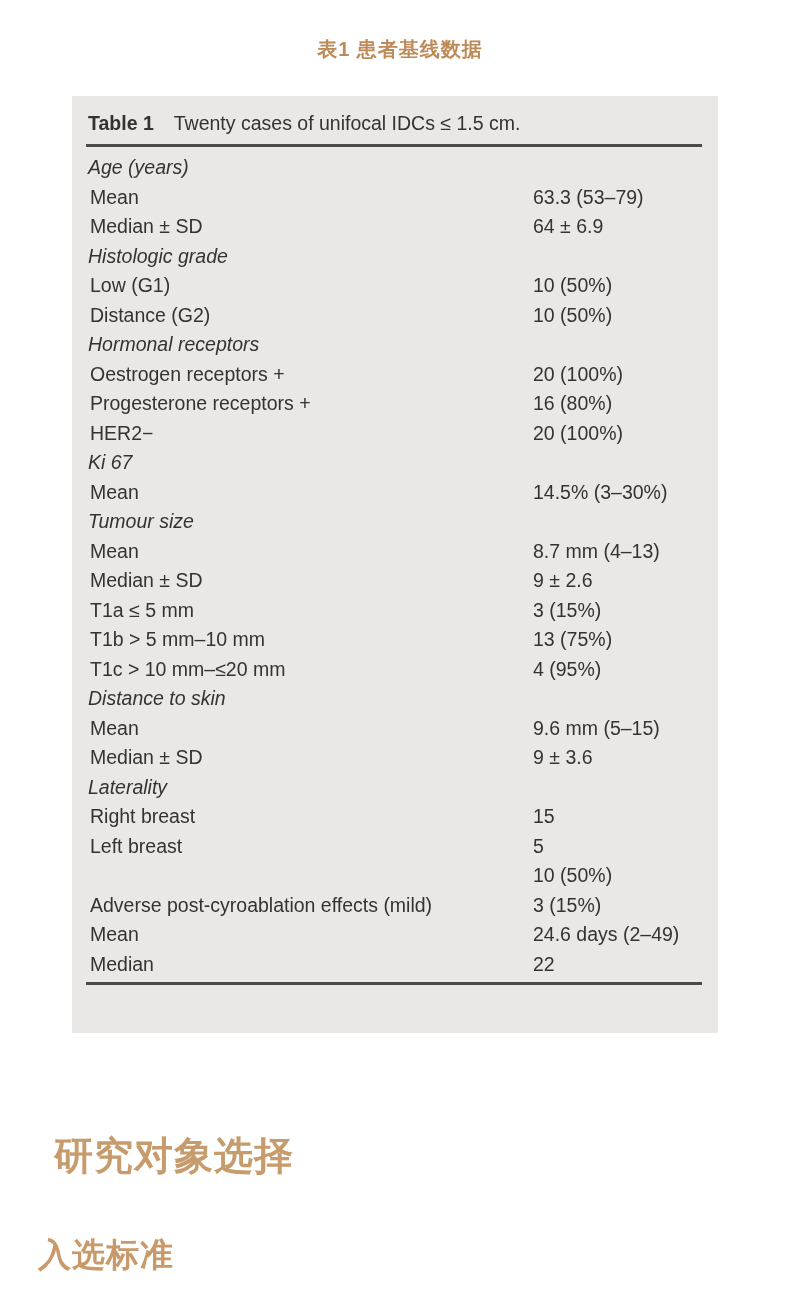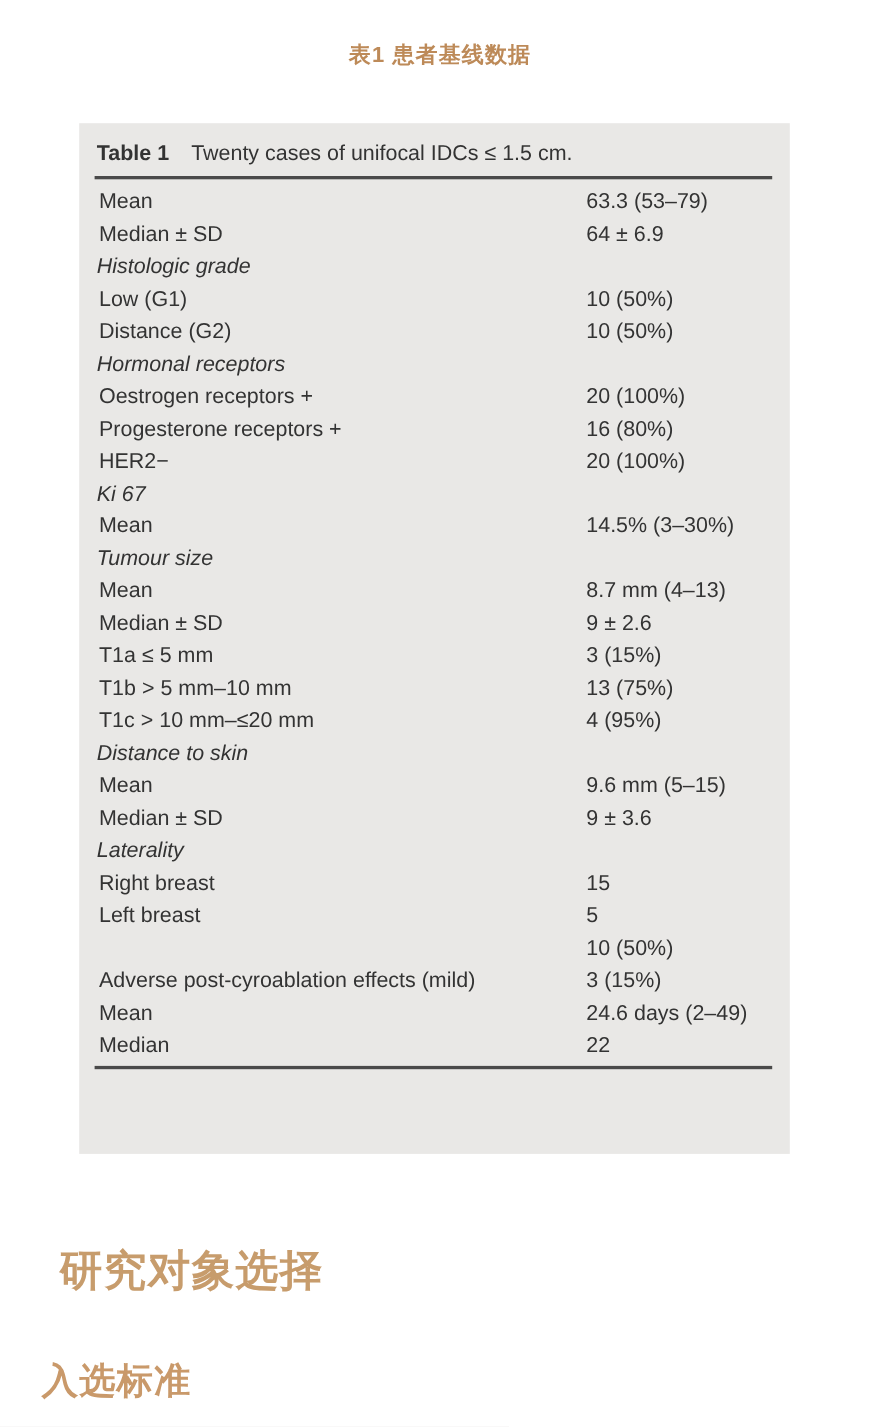"Table 1 Twenty cases of" .table-panel { top: 112px -> 96px }
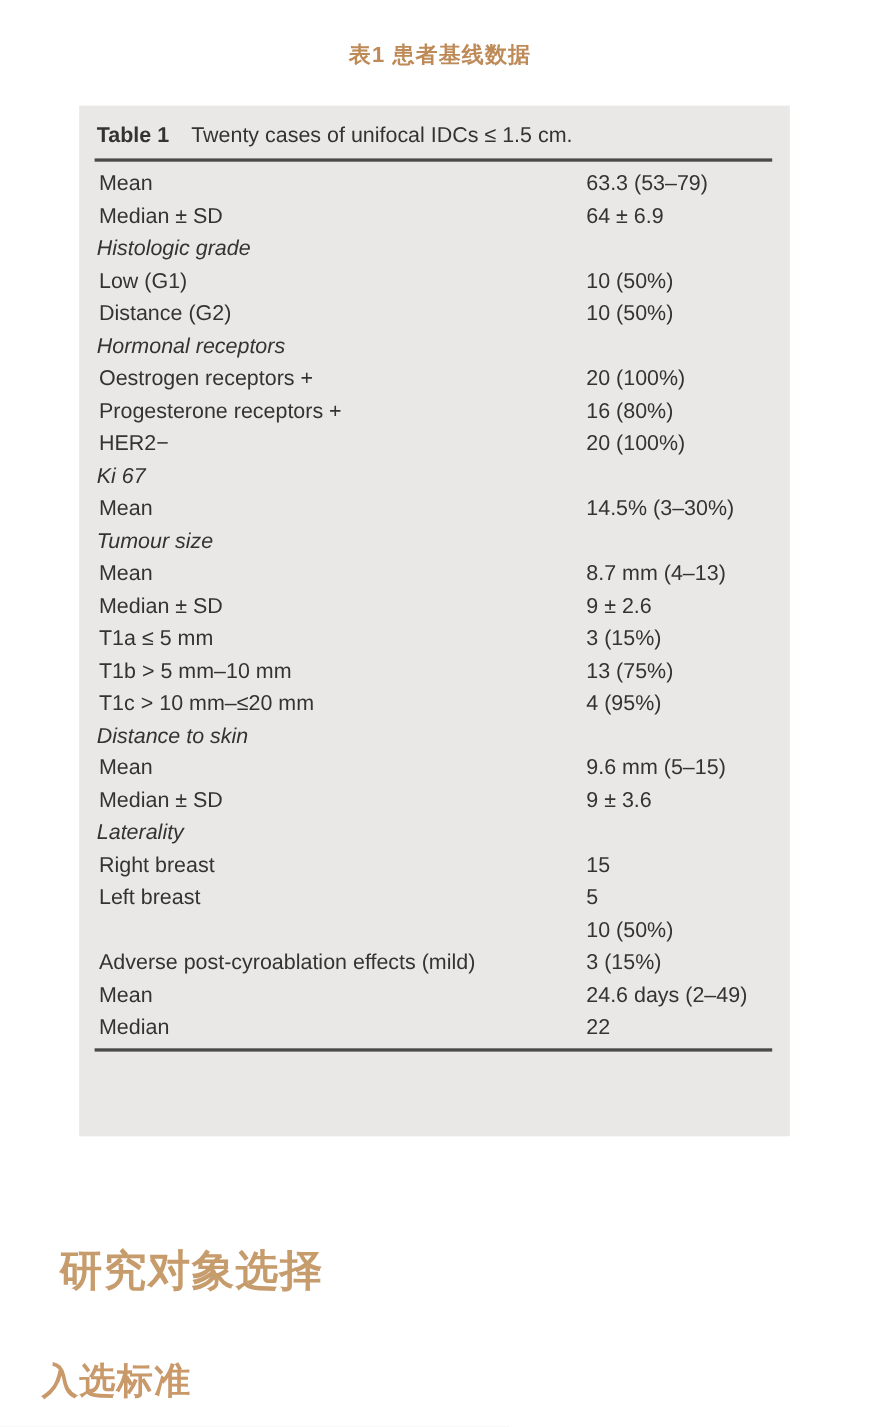"Age (years)" div.row { html: none -> <div> <span>Age (years)</span> <span></span> </div> }
